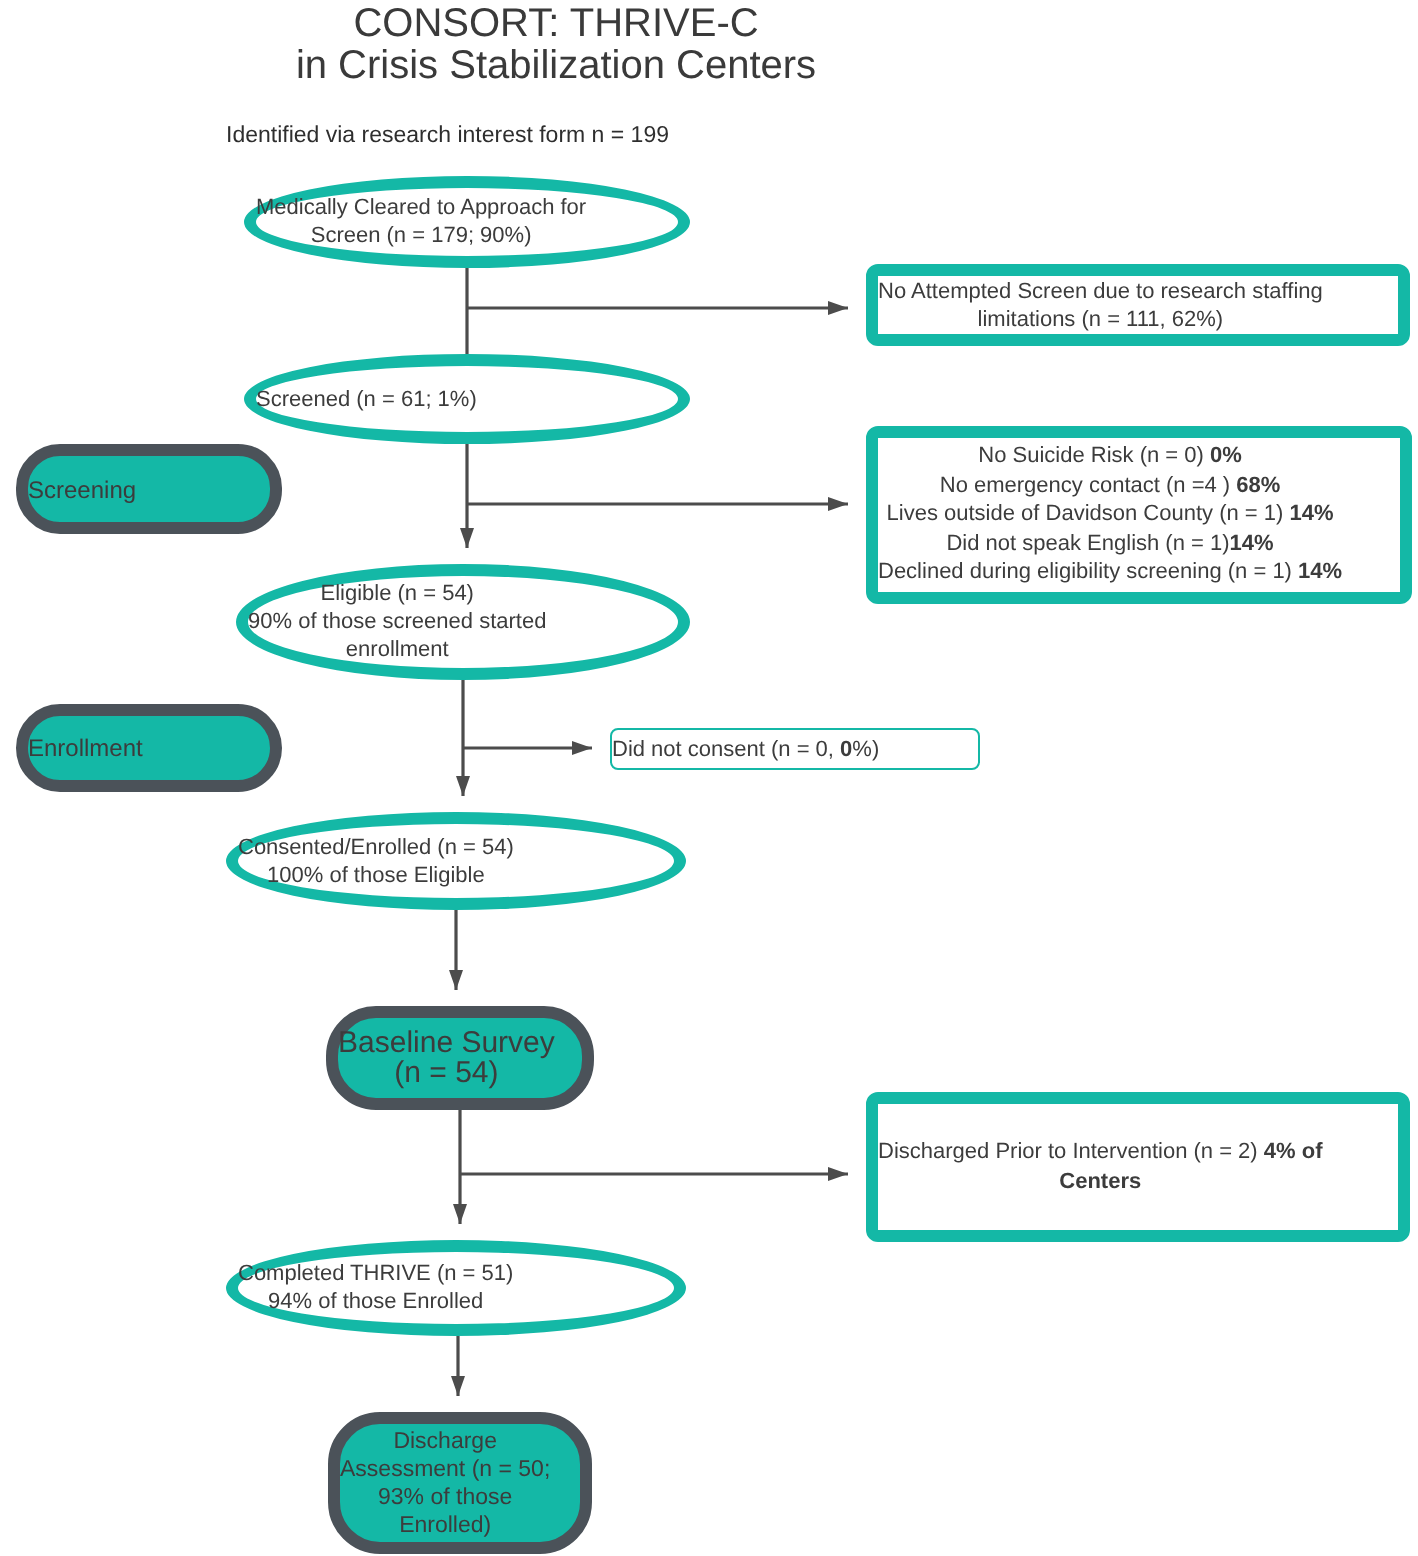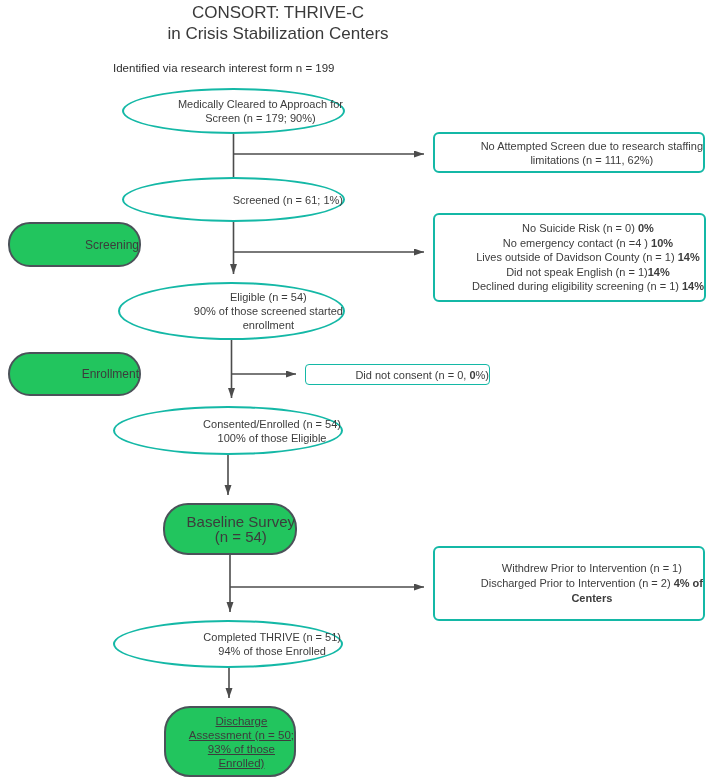"CONSORT: THRIVE-C" .title { font-size: 17px -> 20px }
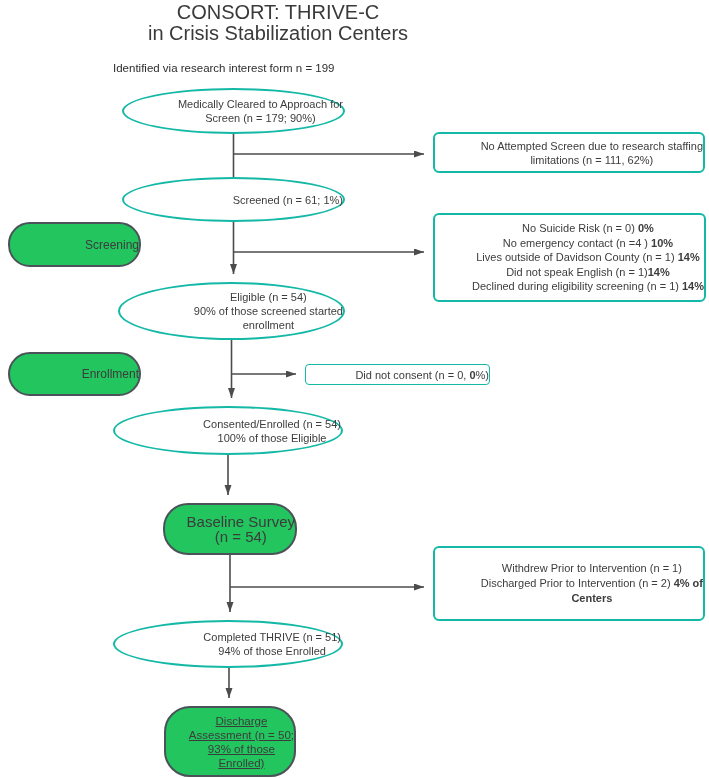"Medically Cleared to Approach for" .node { border: 2px solid #14b8a6 -> 6px solid #14b8a6; justify-content: flex-end -> flex-start }
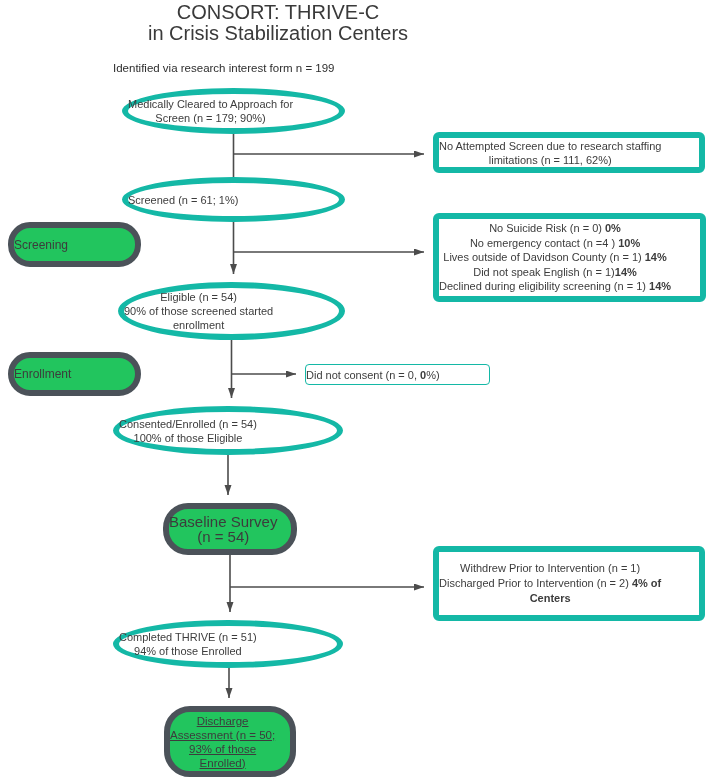"Screening" .stage { background: #22c55e -> #14b8a6 }
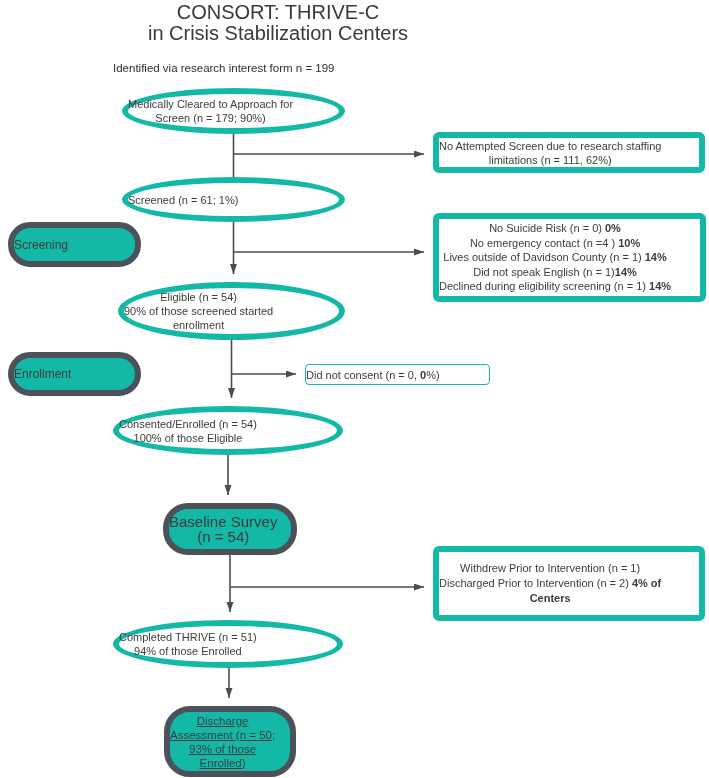"10%" span.b { text: 10% -> 68% }
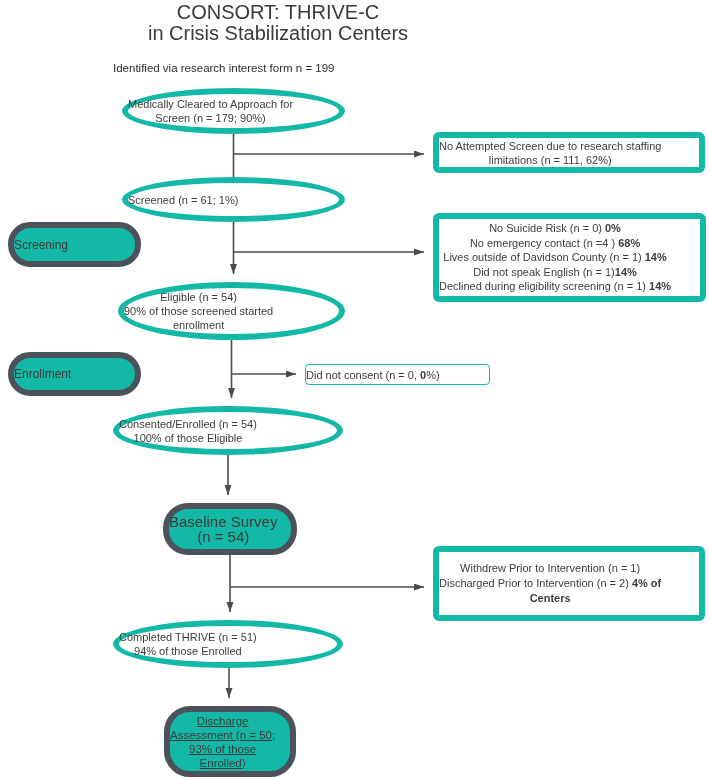"Withdrew Prior to Intervention (n" div { html: <div><span>Withdrew Prior to Intervention (n = 1)</span></div> -> none }
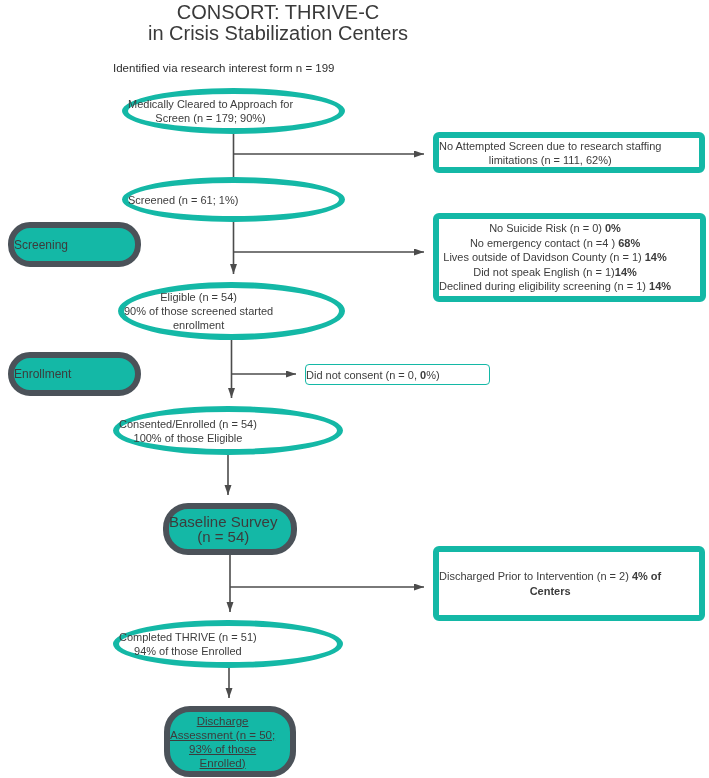"Discharge" div.txt { text-decoration: underline -> none }
